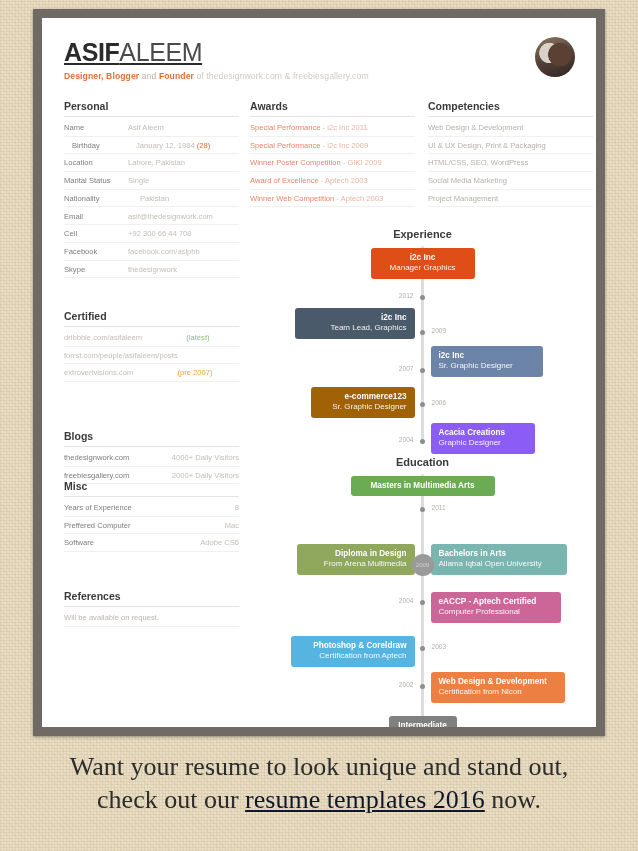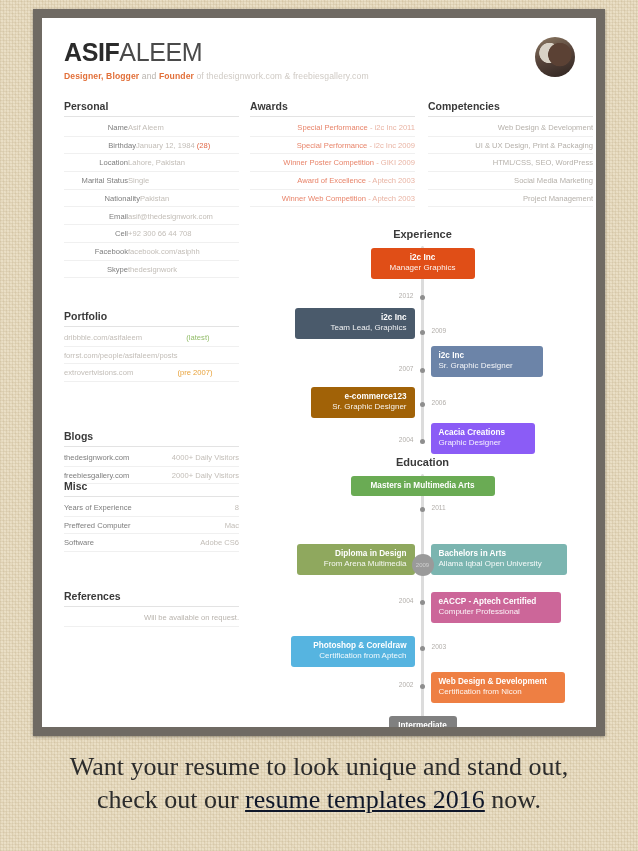"ASIFALEEM" .name { text-decoration: none -> underline }
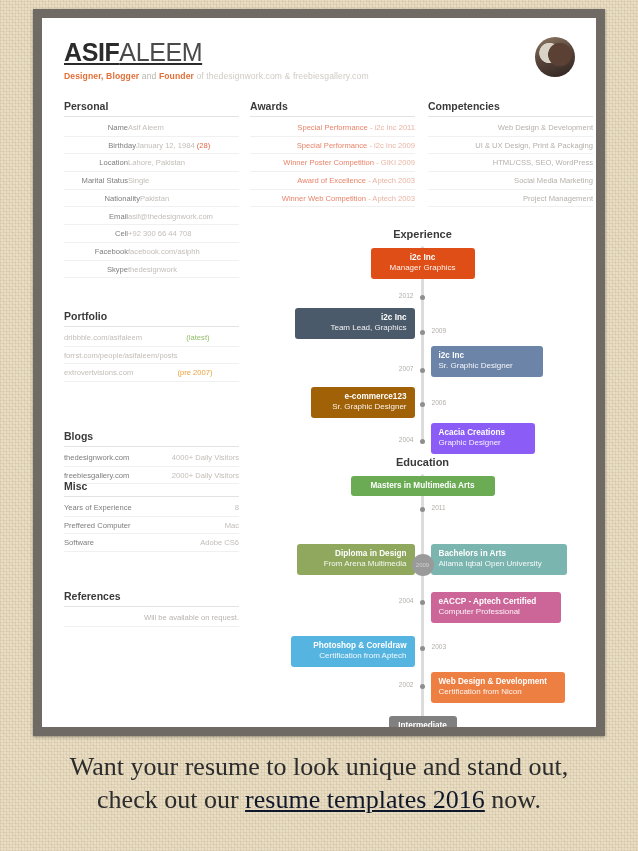"Name" .row { text-align: right -> none }
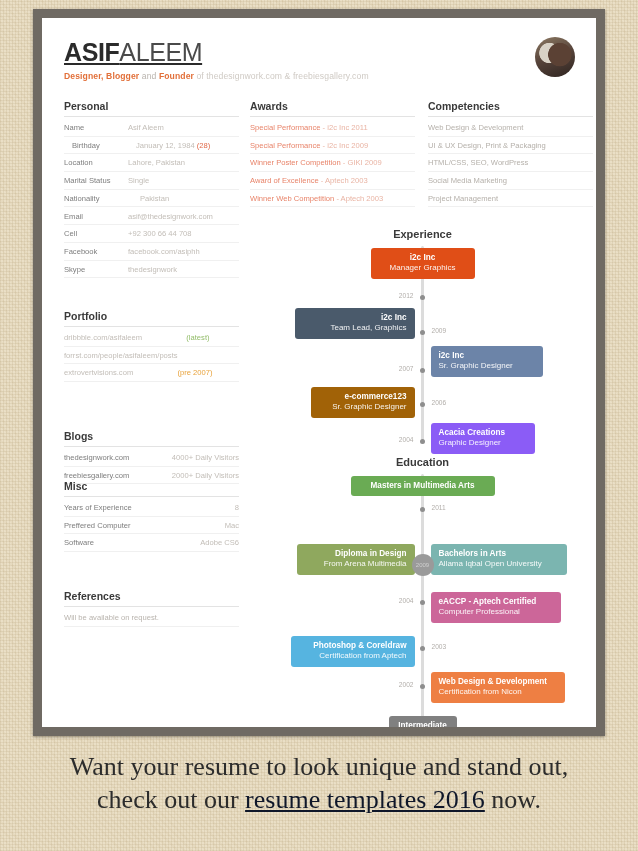"Portfolio" div.sec-title { text: Portfolio -> Certified }
